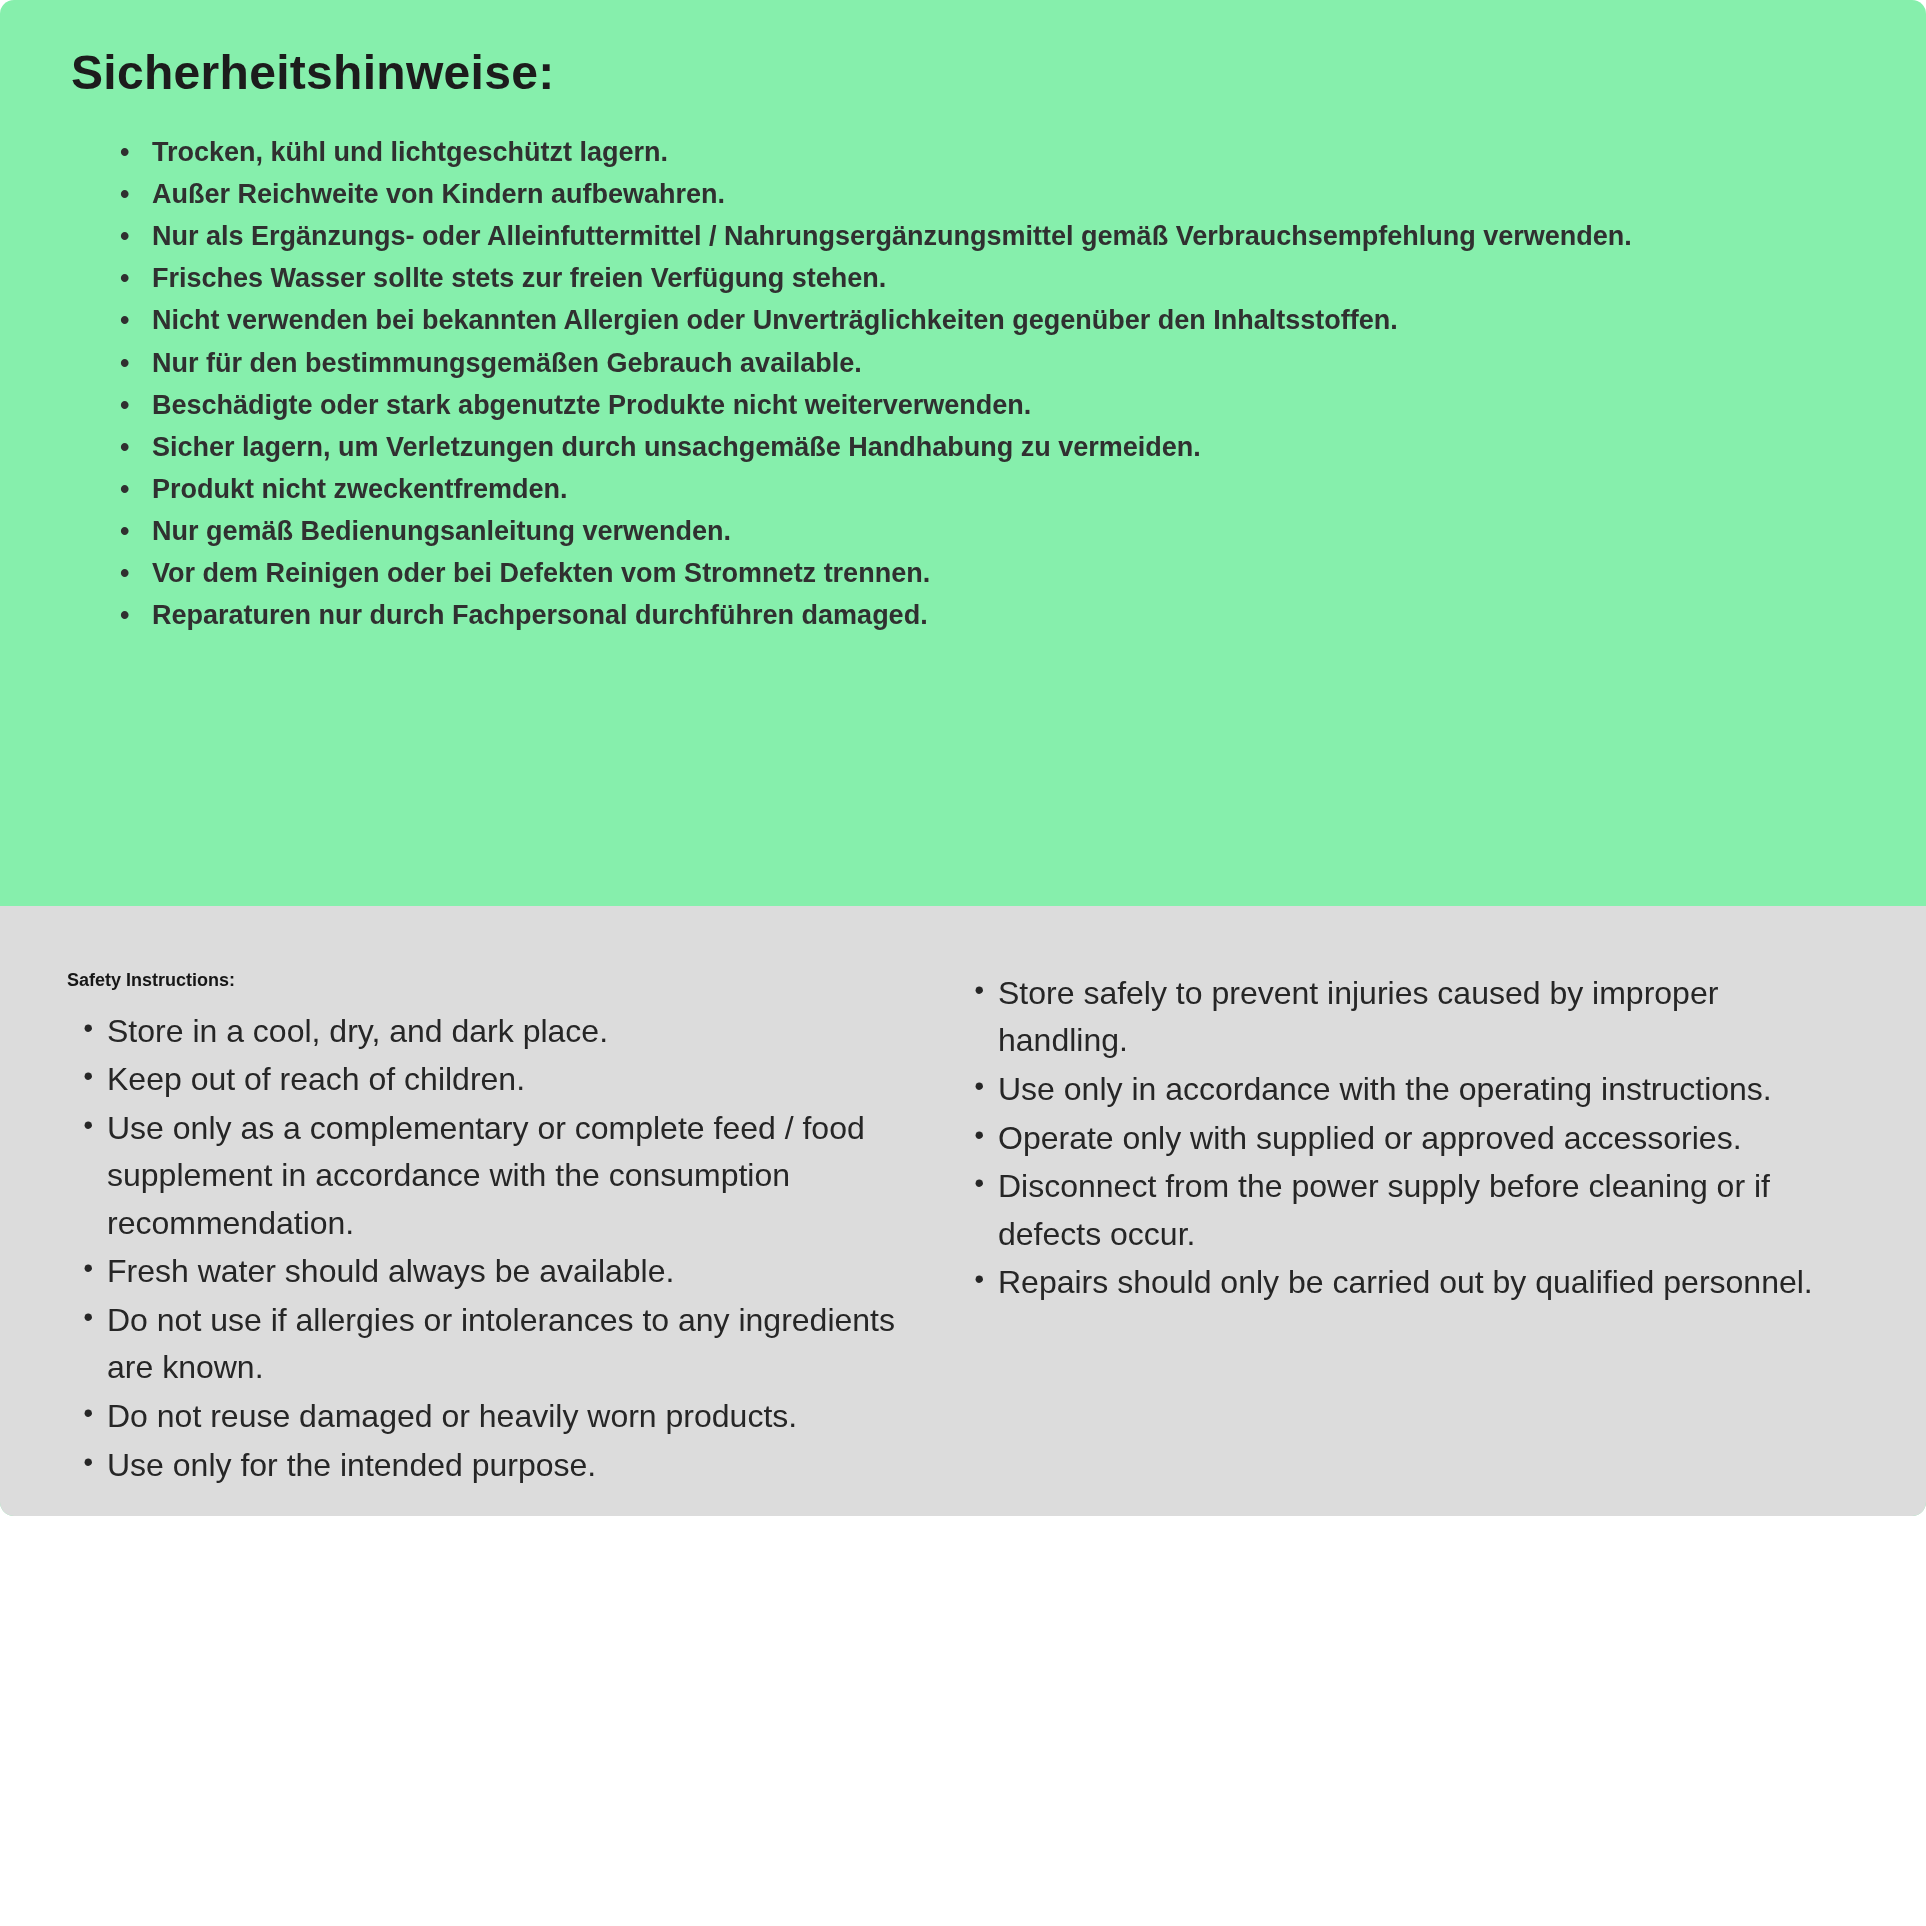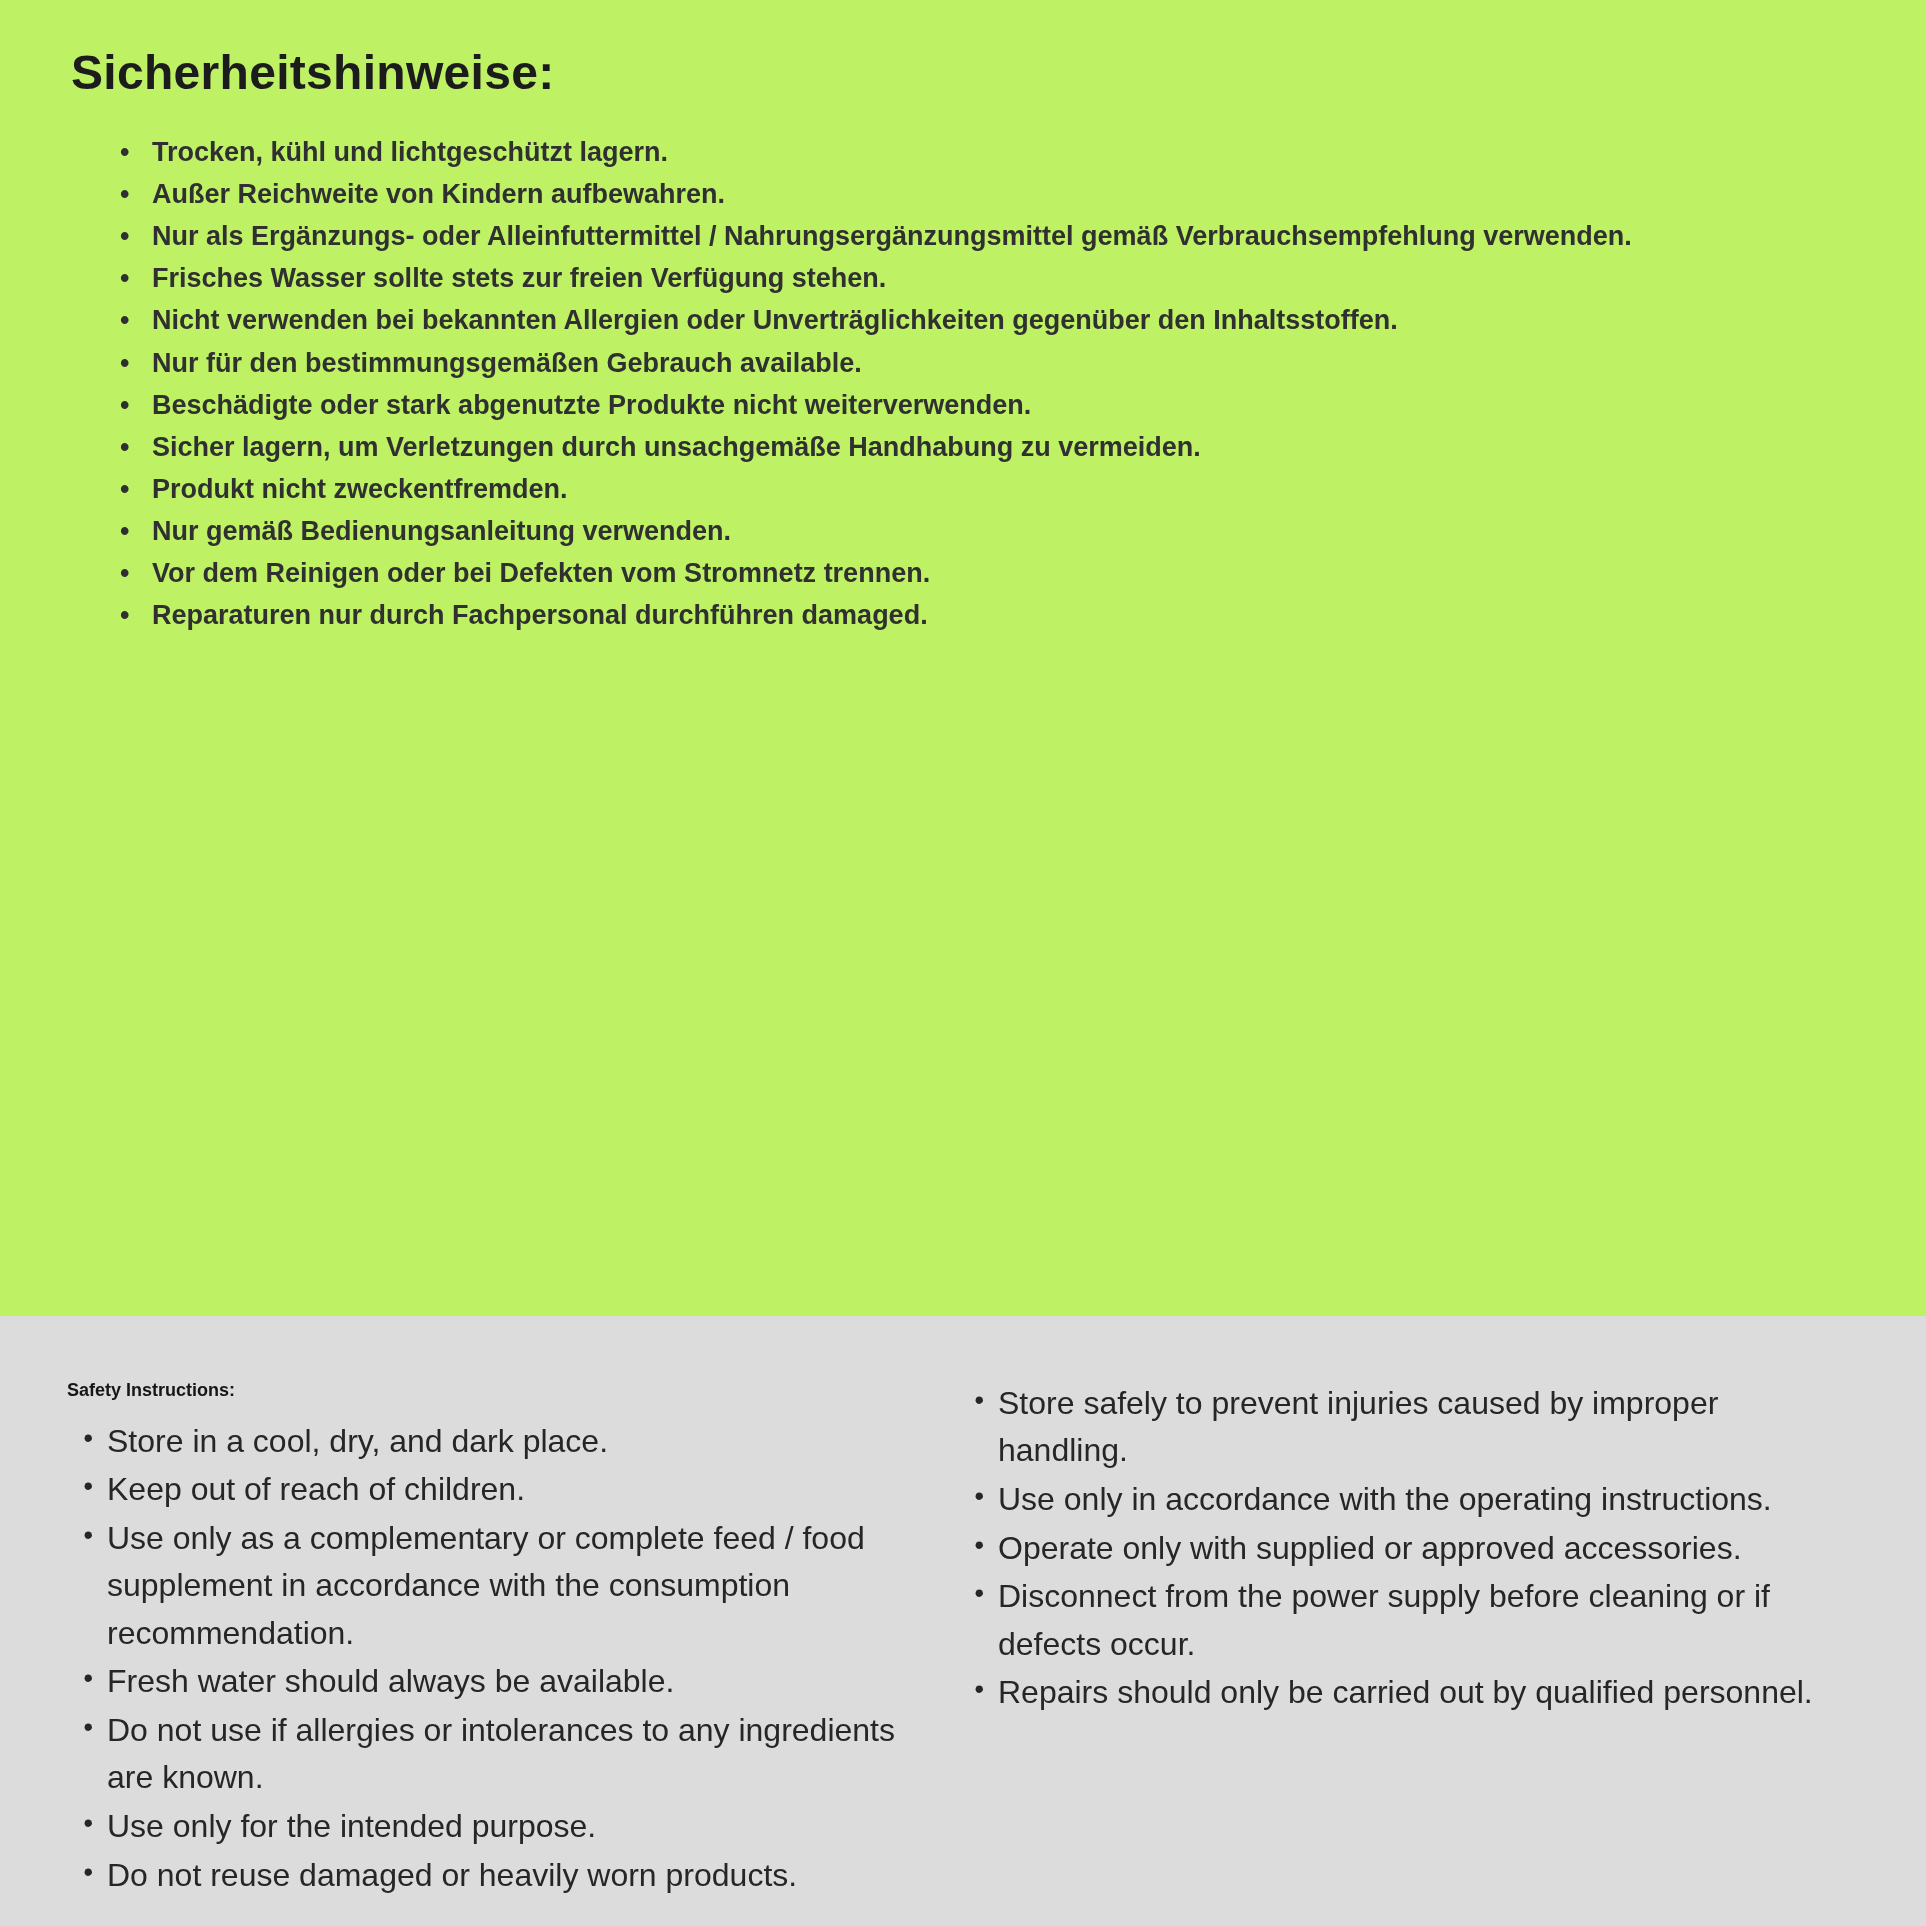"Sicherheitshinweise:" .page { background: #bef264 -> #86efac; border-radius: none -> 14px; height: 1926px -> 1516px }
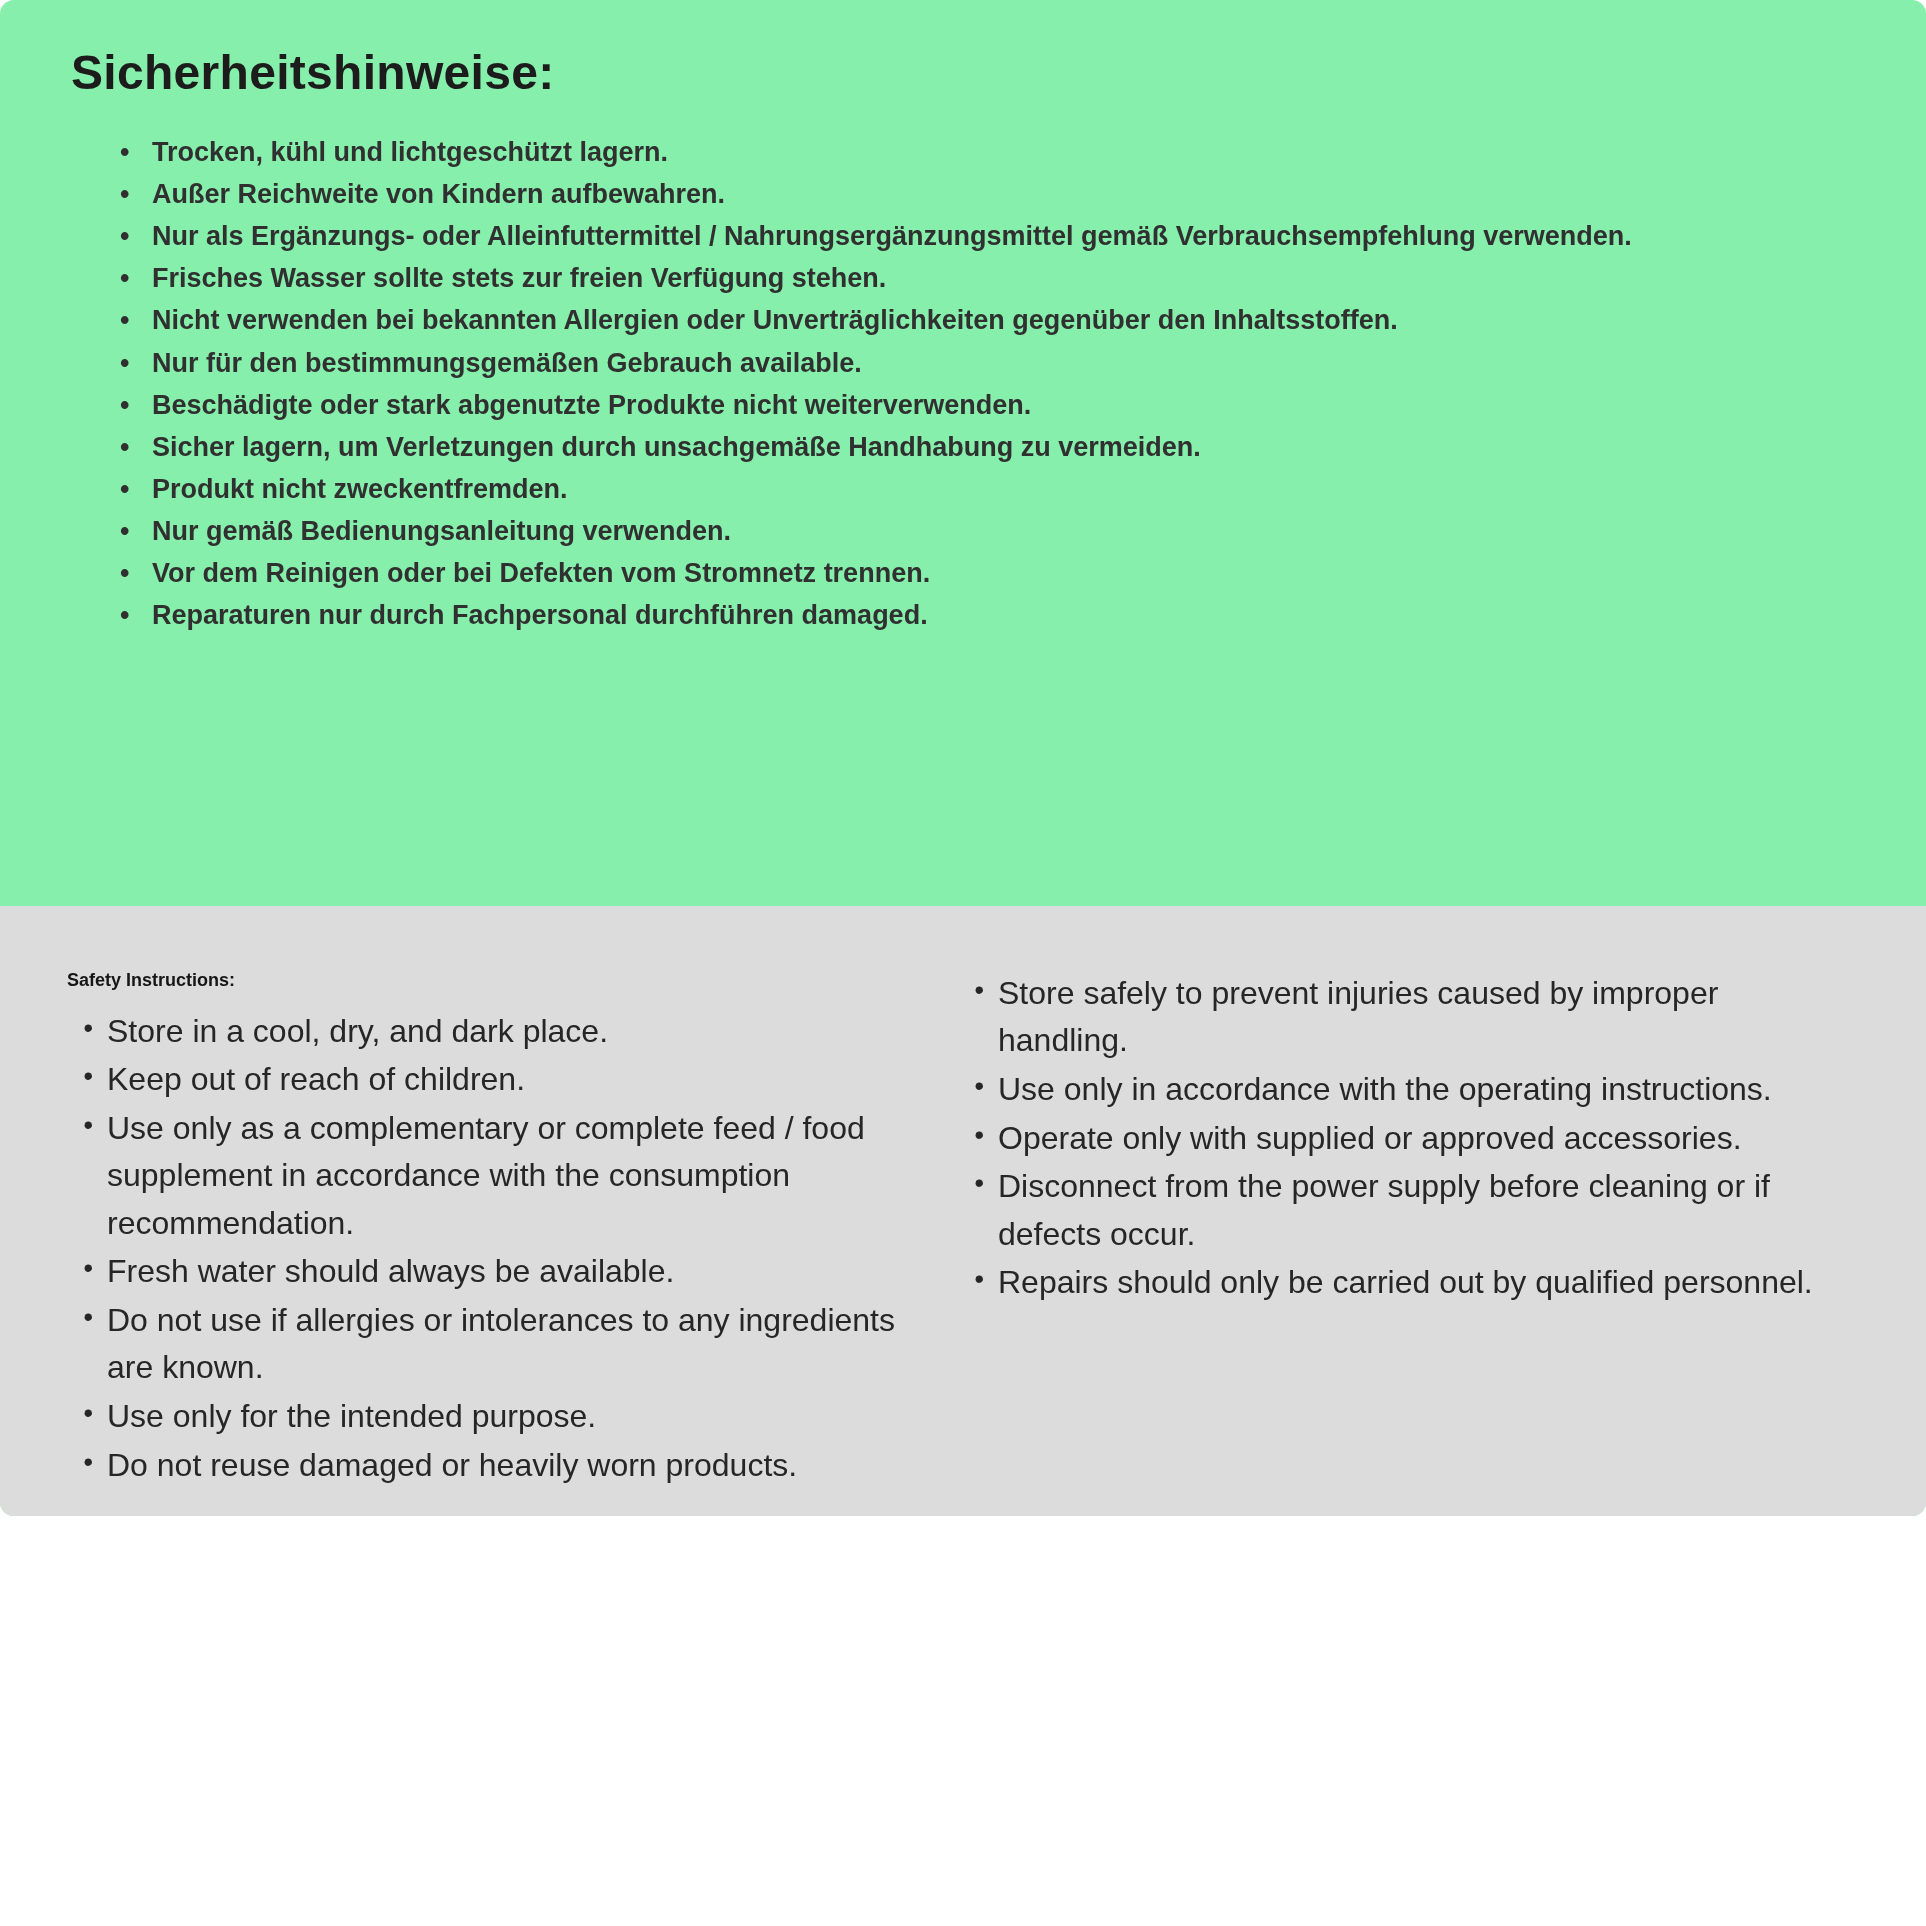"Use only for the intended" li { order: before "Do not reuse damaged or" -> after "Do not reuse damaged or" }
